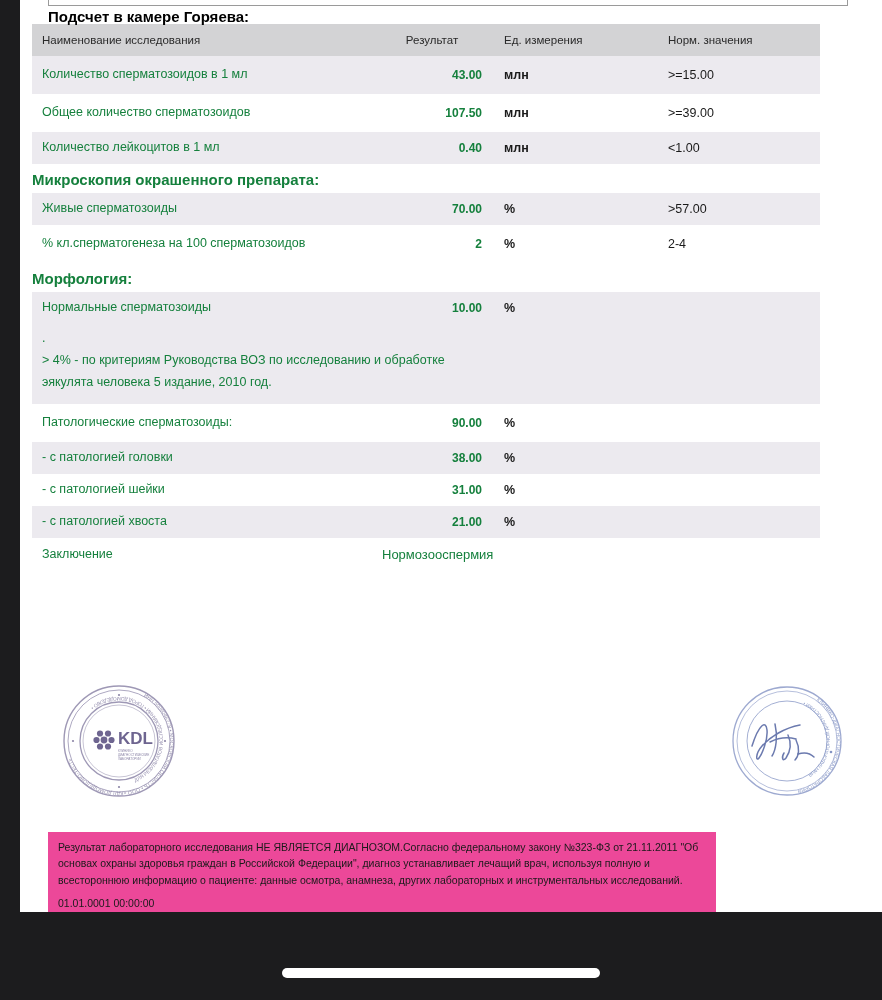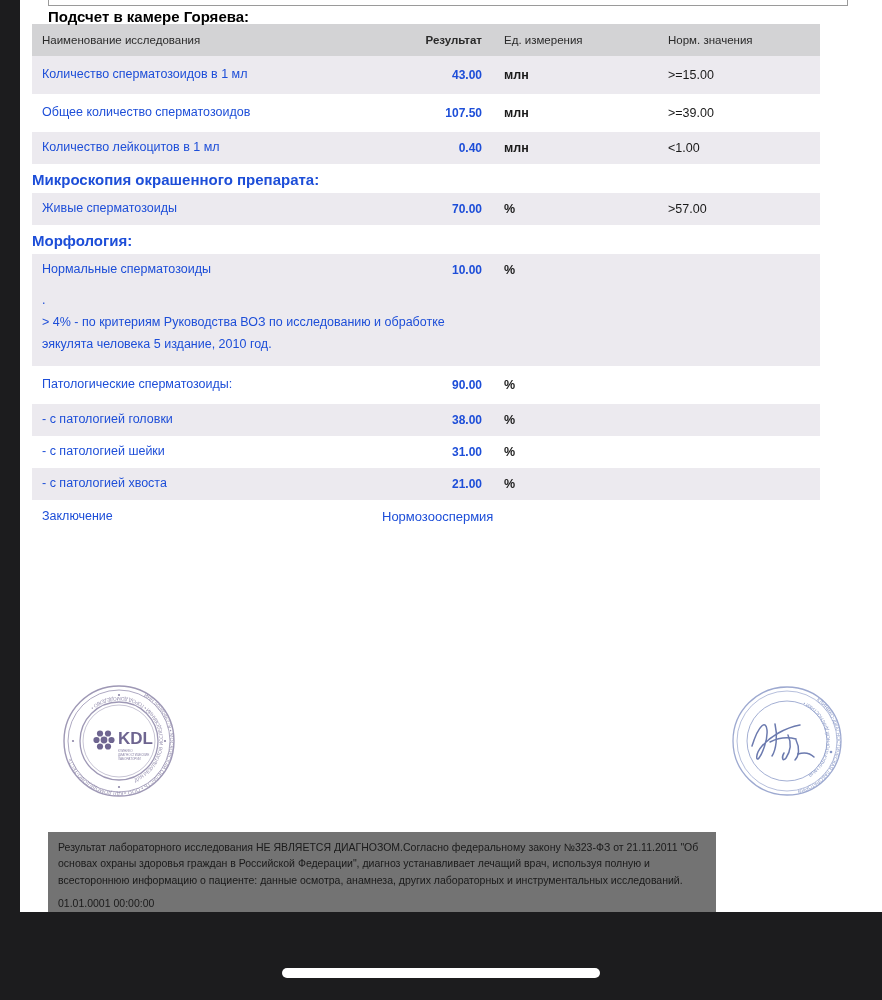"Результат" .rtable th.th-result { font-weight: bold -> normal; text-align: right -> center }
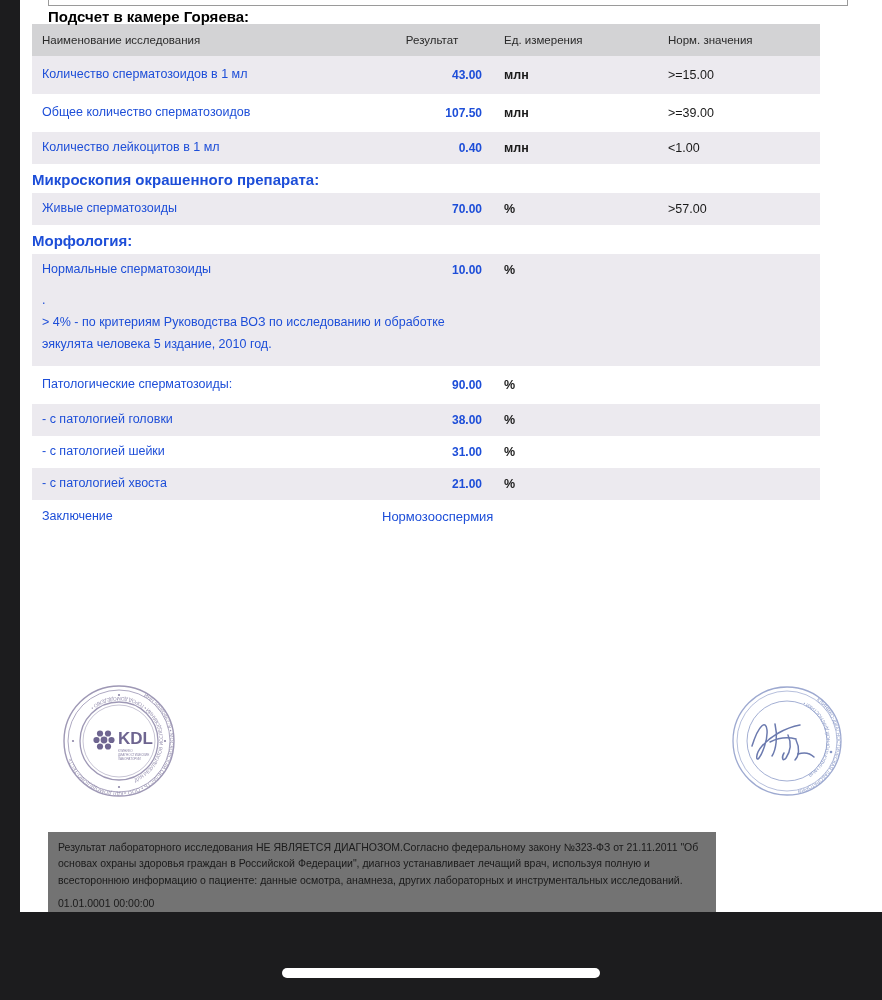"Количество сперматозоидов в 1 мл" .rtable td { color: #1d4ed8 -> #15803d }
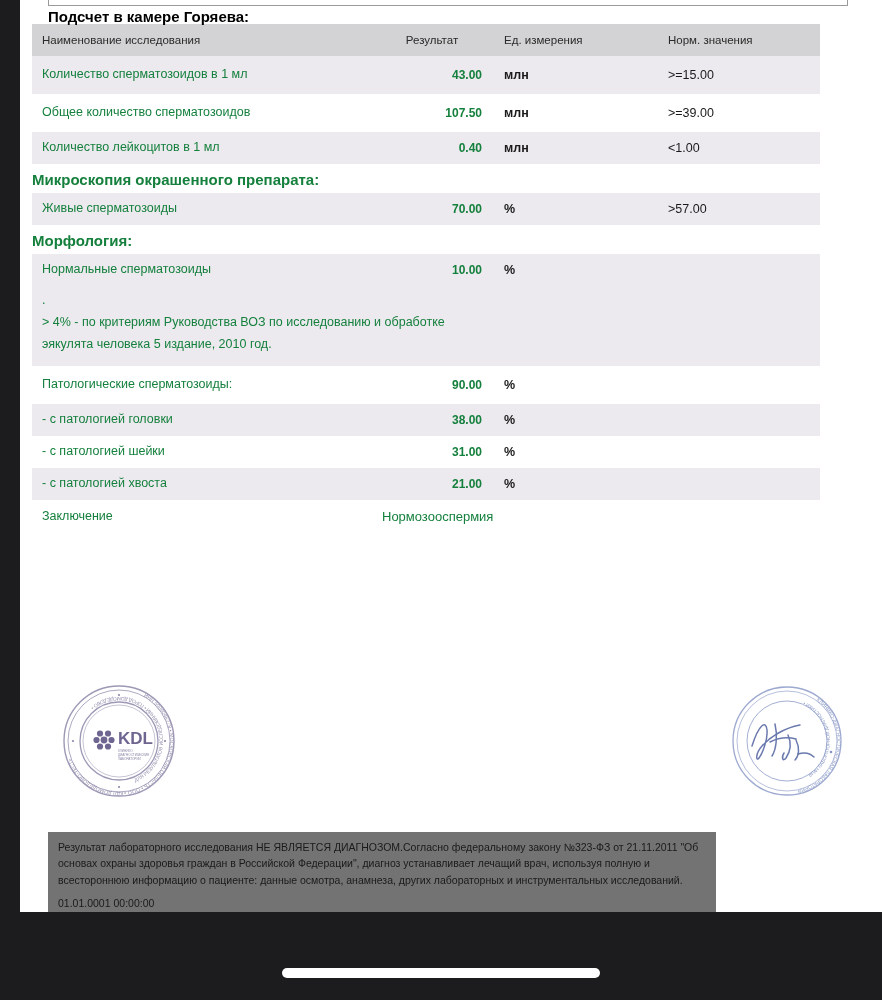"% кл.сперматогенеза на 100" tr.datarow { html: none -> <tr> <td>% кл.сперматогенеза на 100 сперматозоидов</td> <td>2</td> <td>%</td> <td>2-4</td> </tr> }
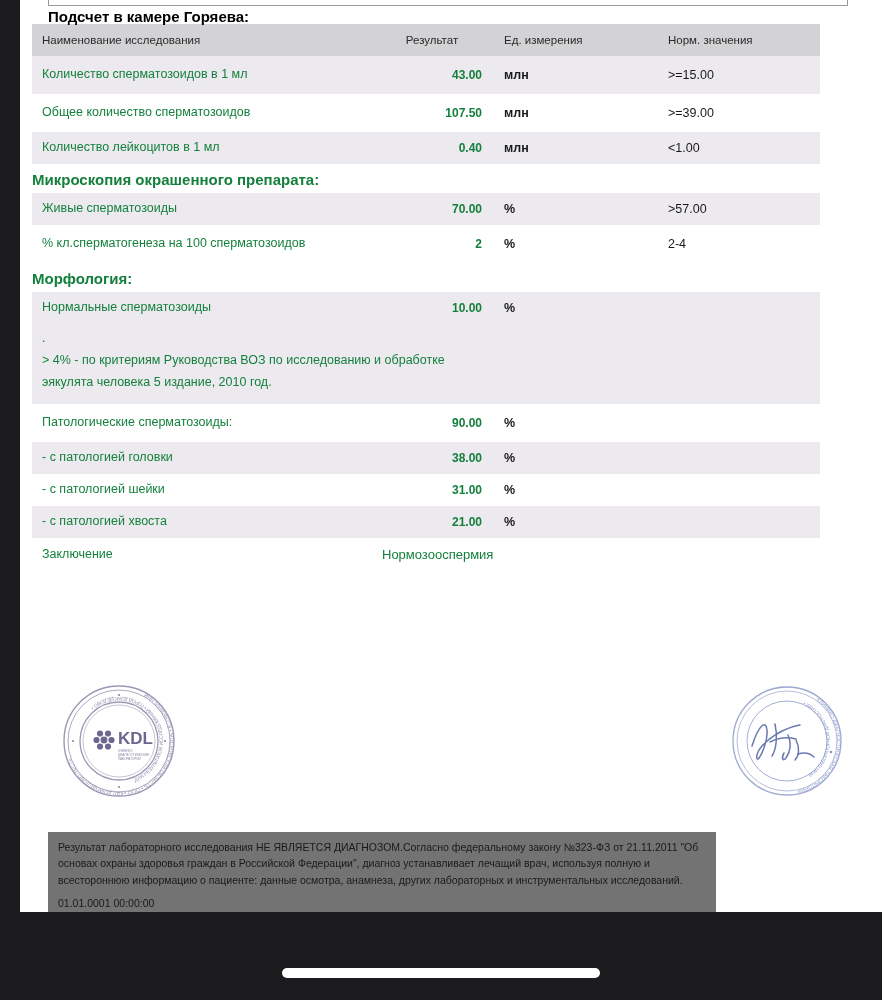"Результат лабораторного исследования НЕ" .footer-note { background: #737373 -> #ec4899 }
